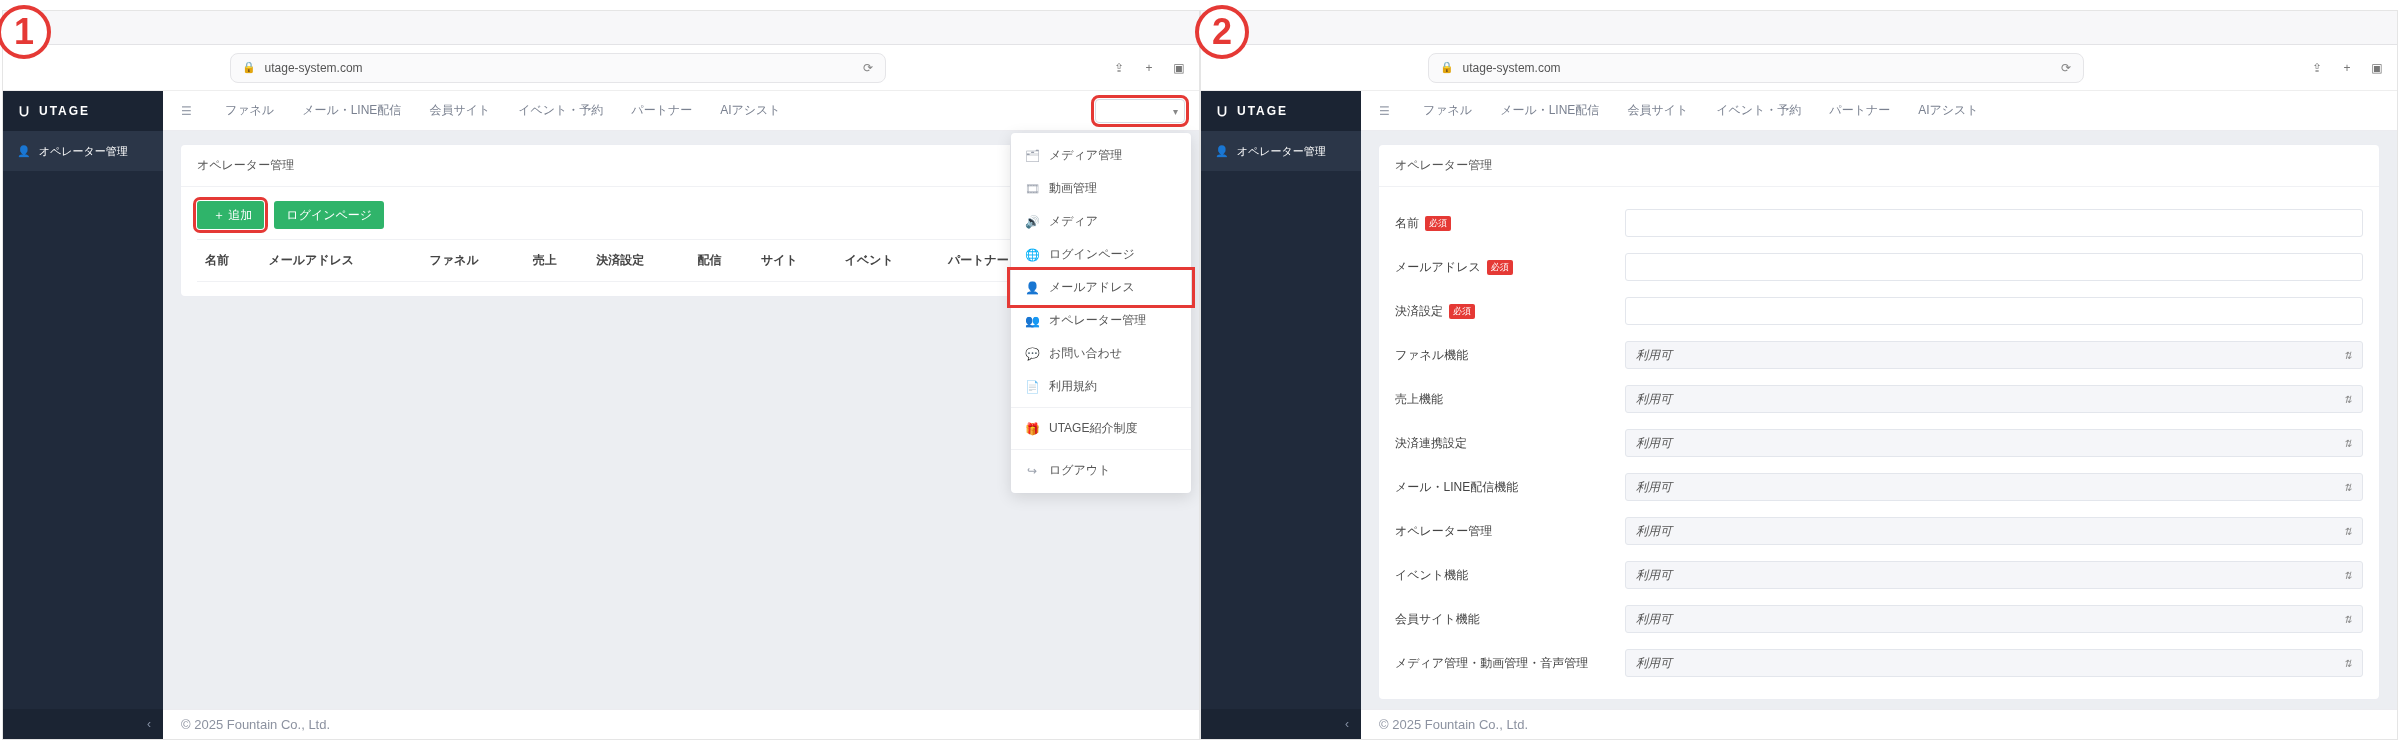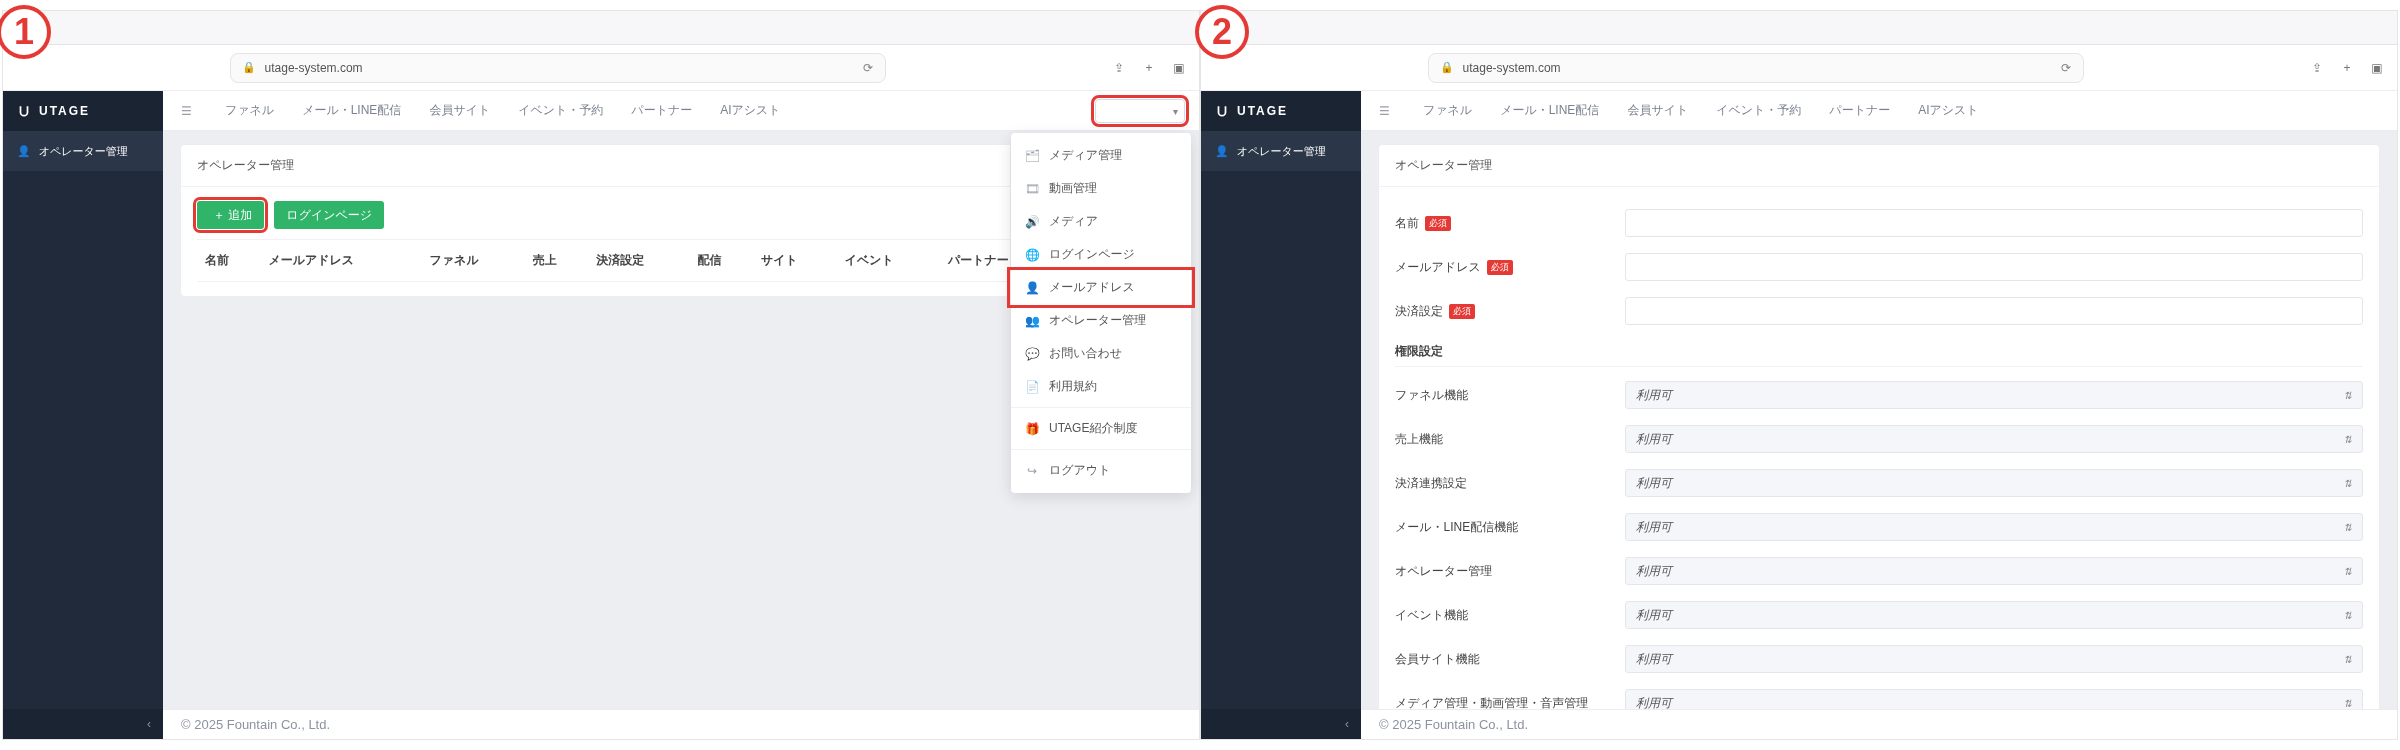"権限設定" div.sect { html: <div>権限設定</div> -> none }
